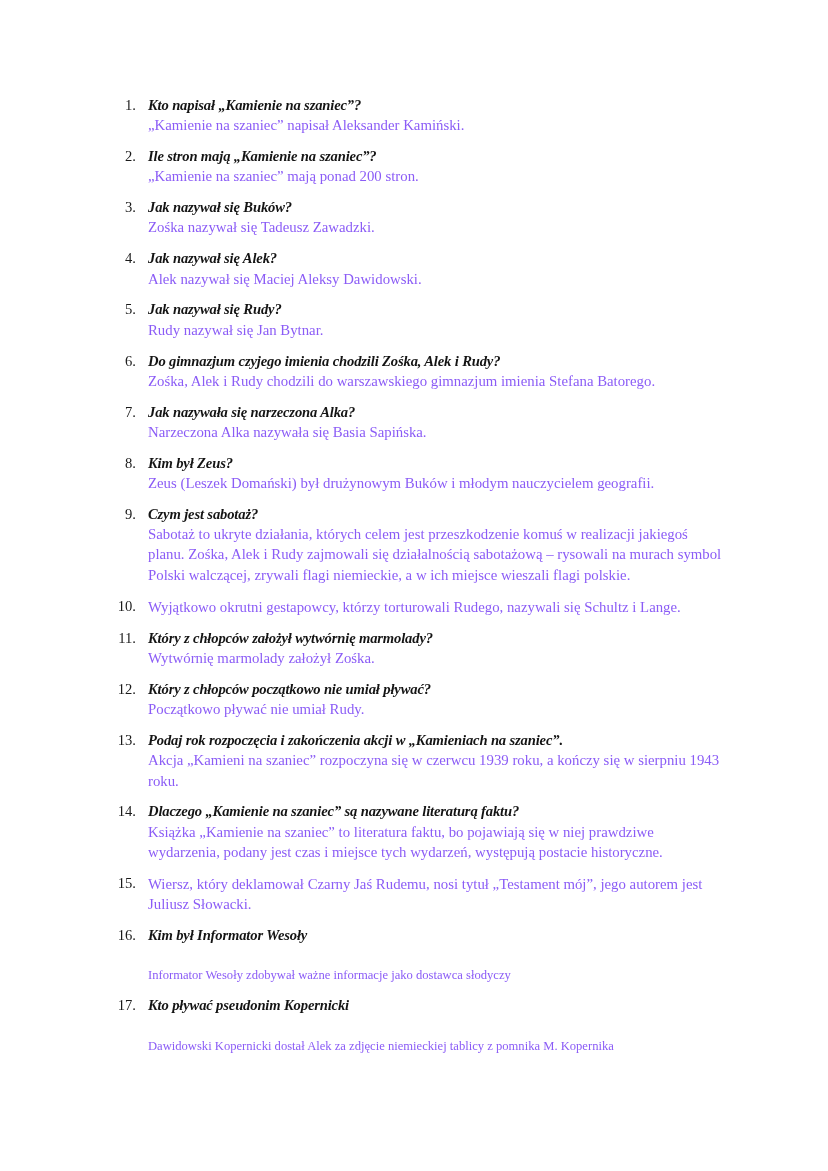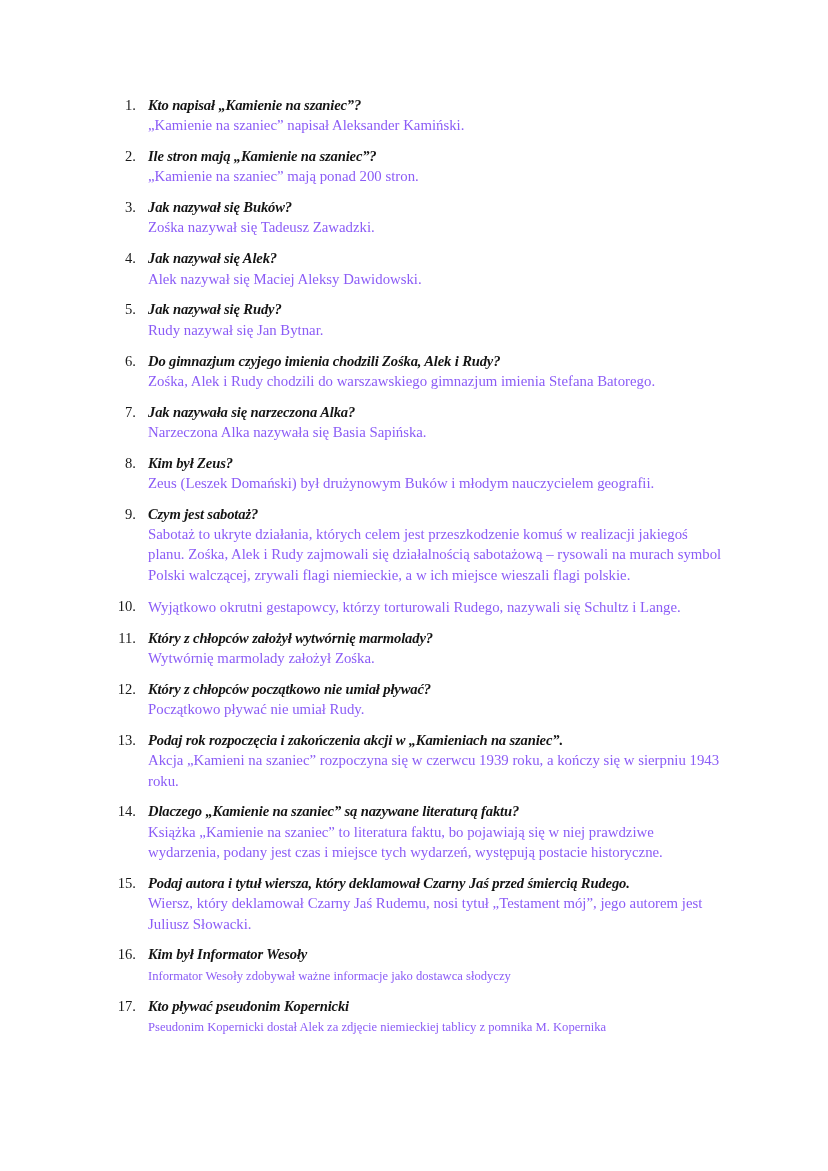"Podaj autora i tytuł wiersza," p.qa-question { html: <p>Podaj autora i tytuł wiersza, który deklamował Czarny Jaś przed śmiercią Rudego.</p> -> none }
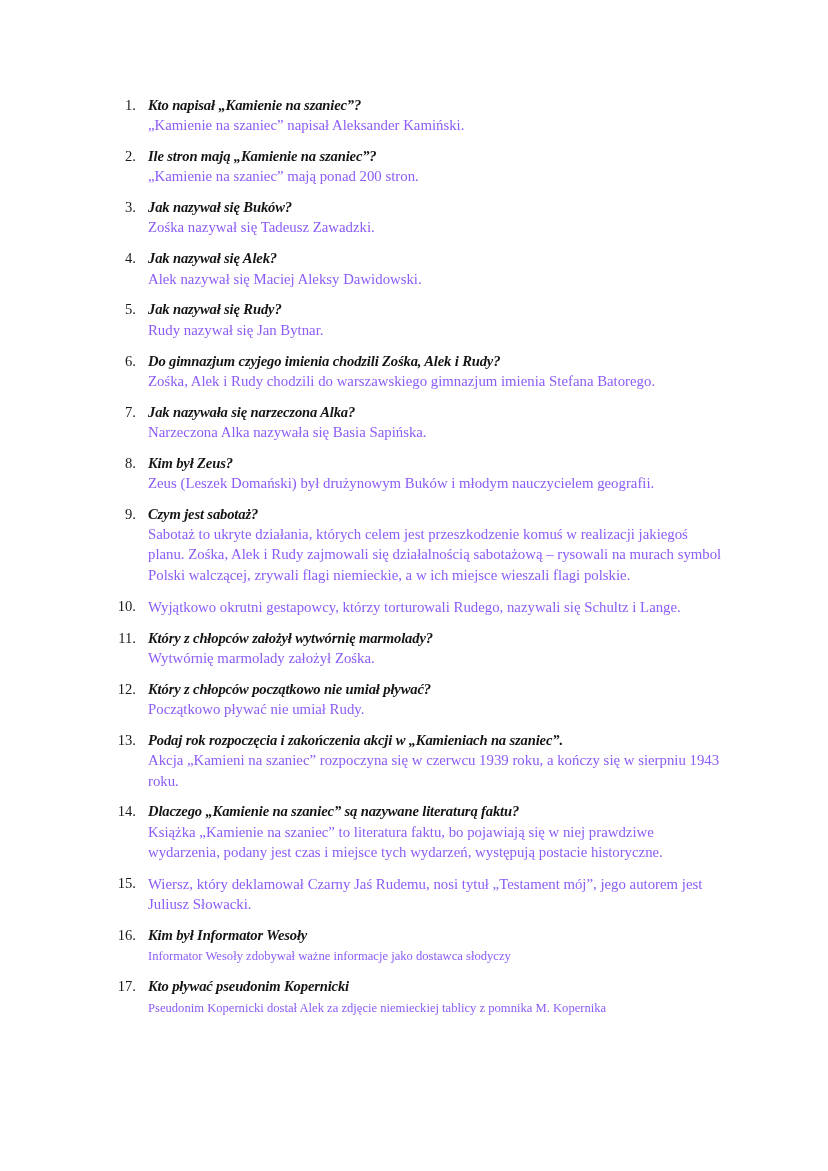"Informator Wesoły zdobywał ważne" .qa-item.compact .qa-answer { margin-top: 3px -> 22px }
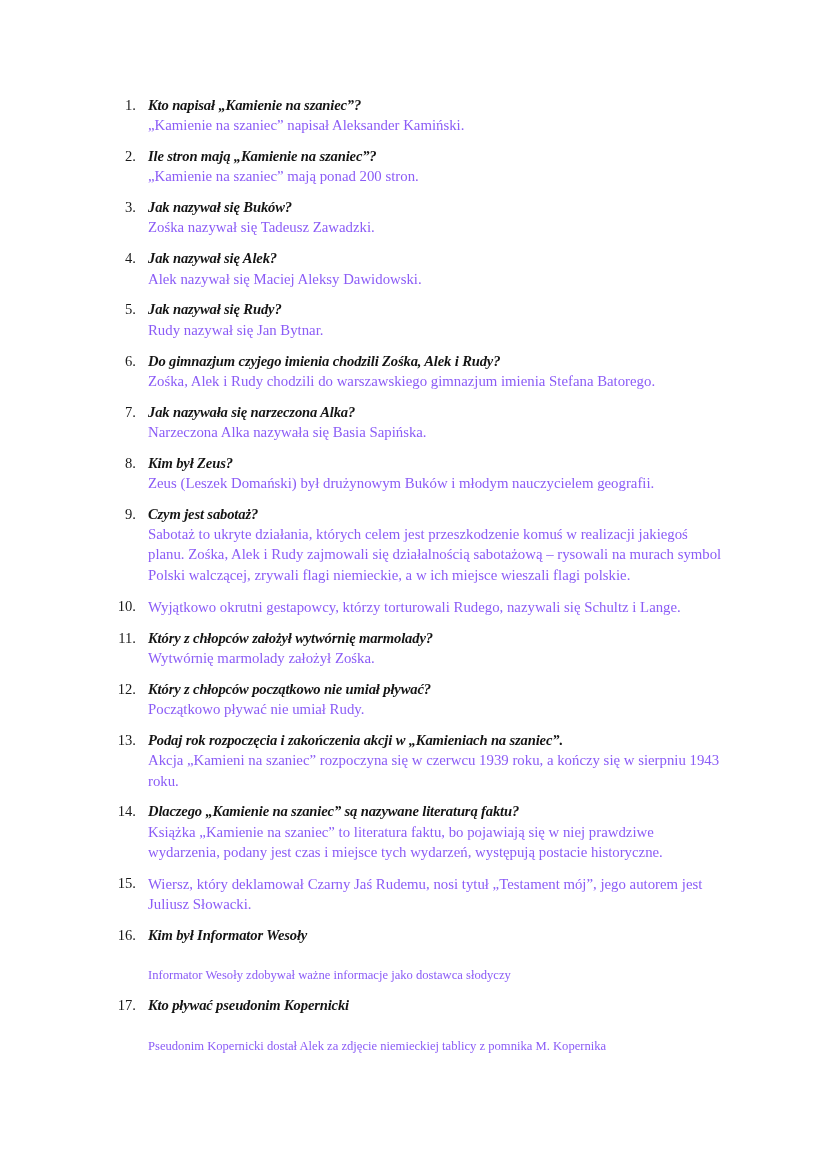"Pseudonim Kopernicki dostał Alek za" p.qa-answer { text: Pseudonim -> Dawidowski }
